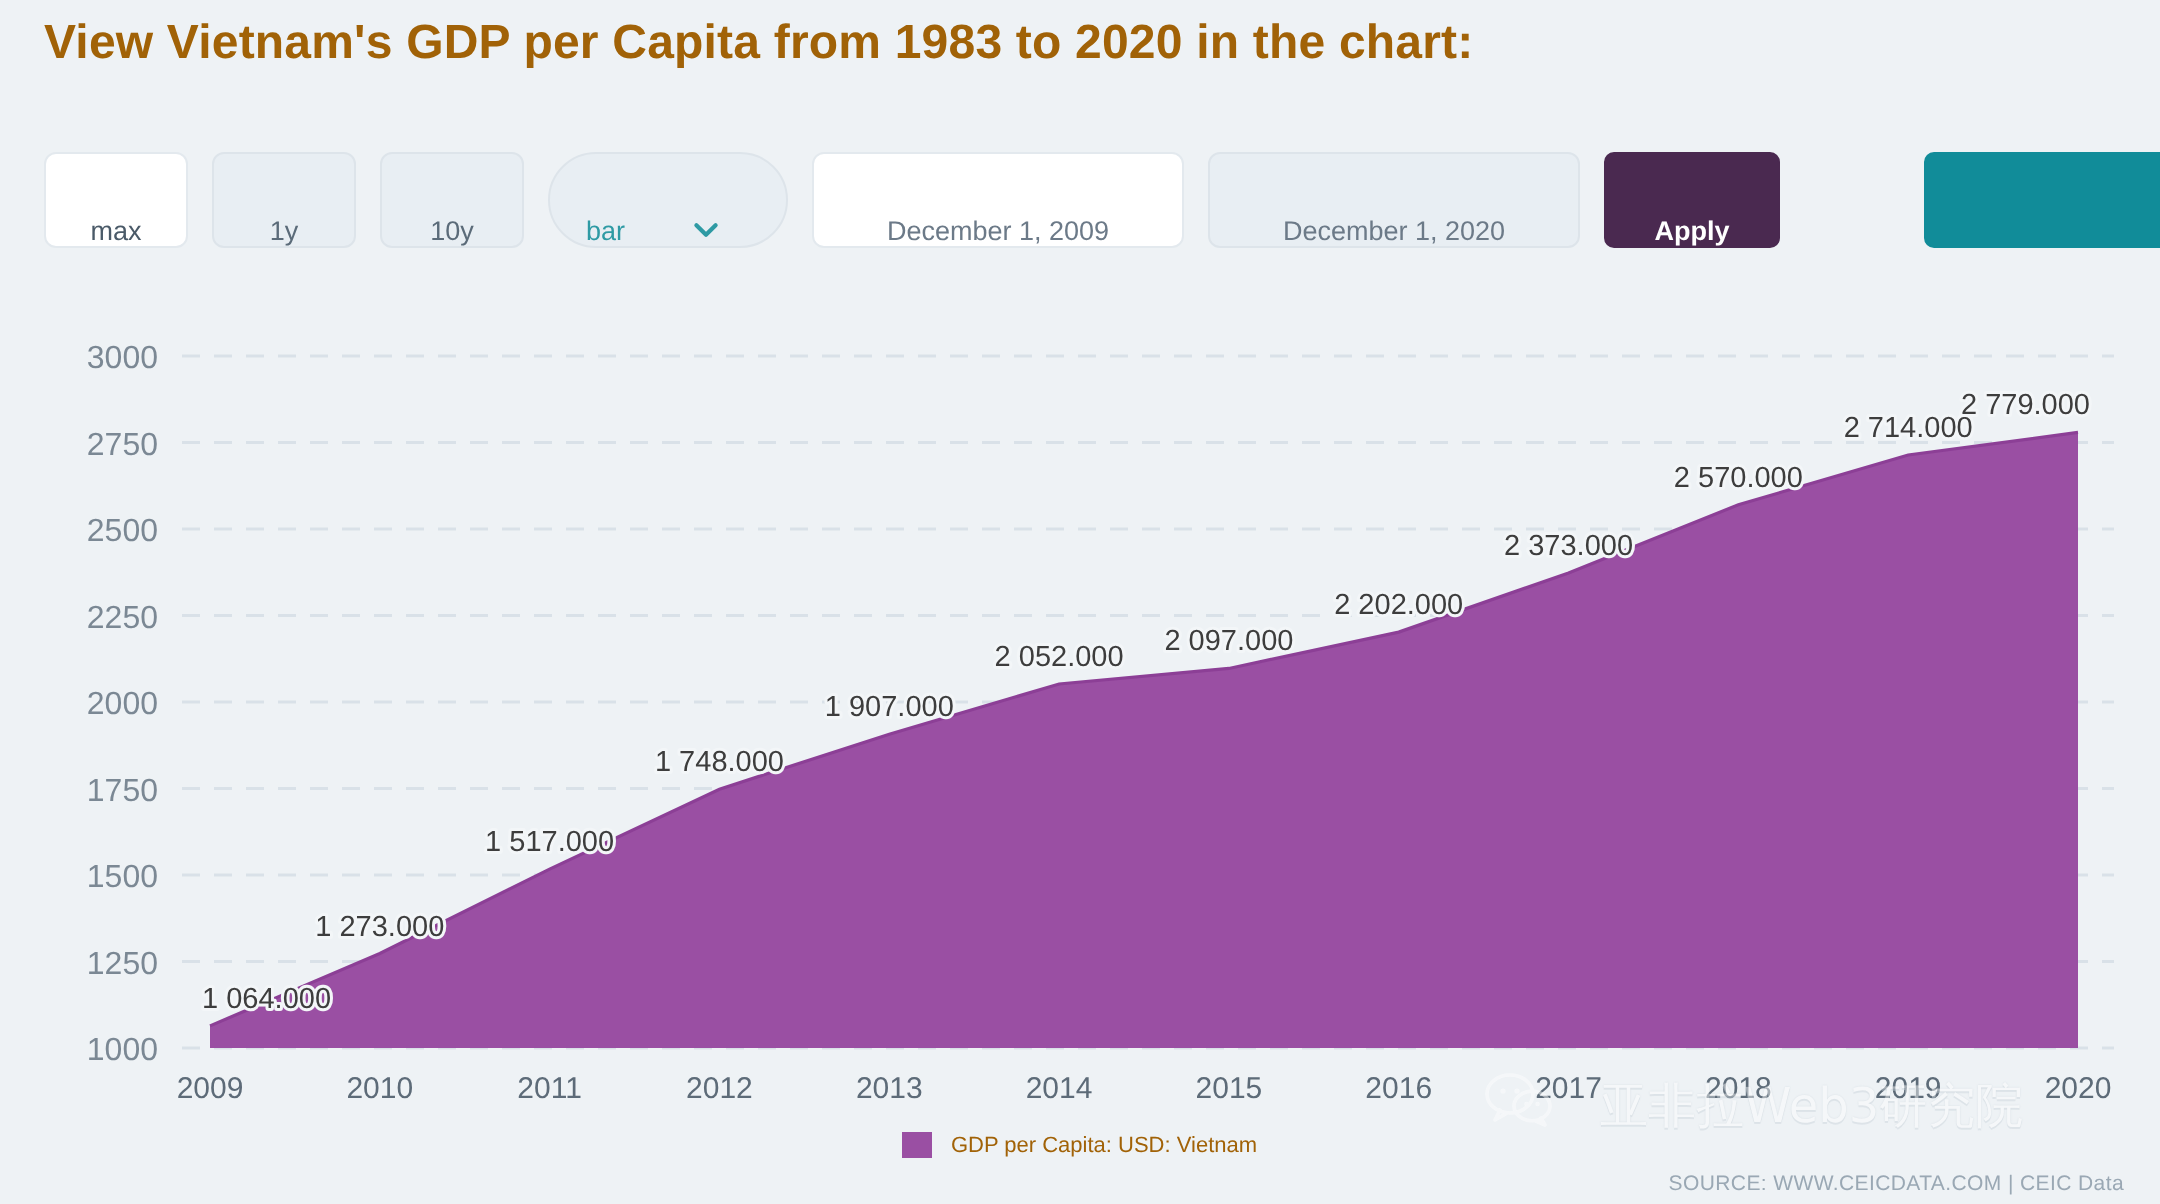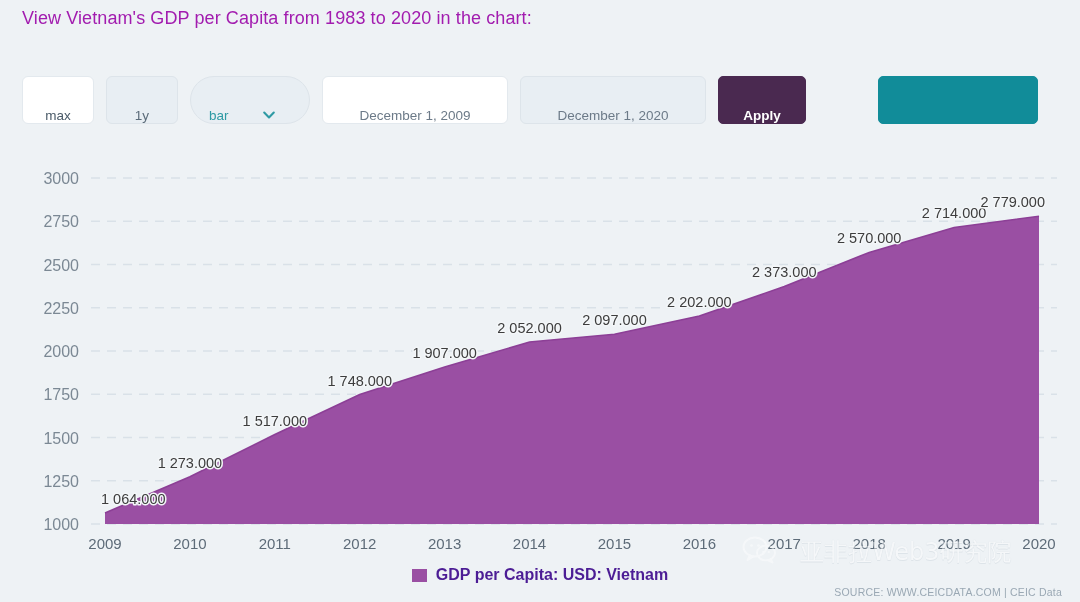"View Vietnam's GDP per Capita" #page-title { color: #a21caf -> #a16207; font-size: 18px -> 24px; font-weight: 400 -> 700 }
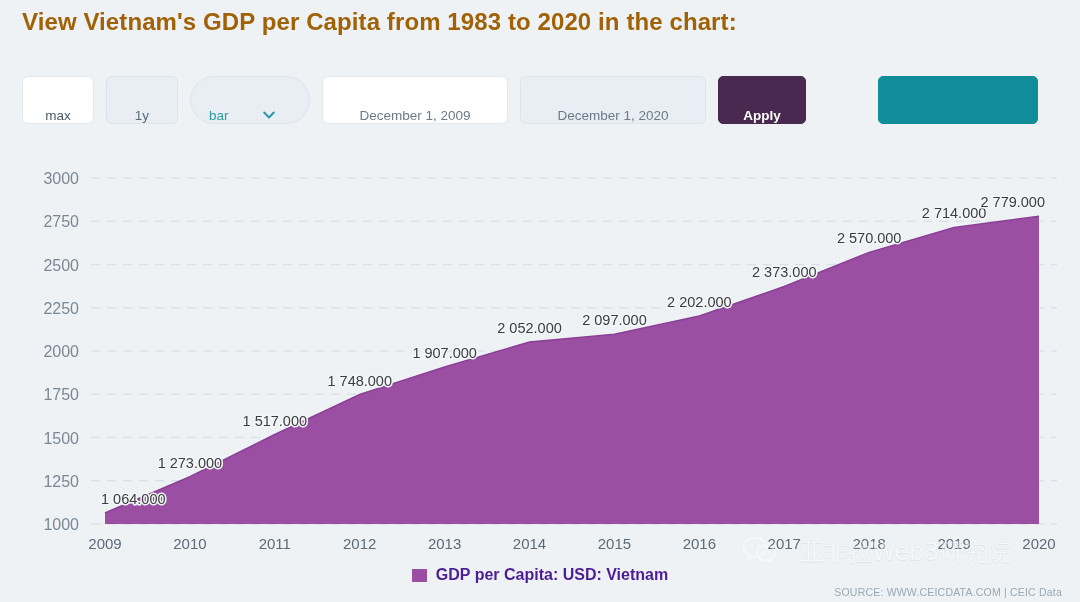"10y" div.ctl { html: none -> <div> <span>10y</span> </div> }
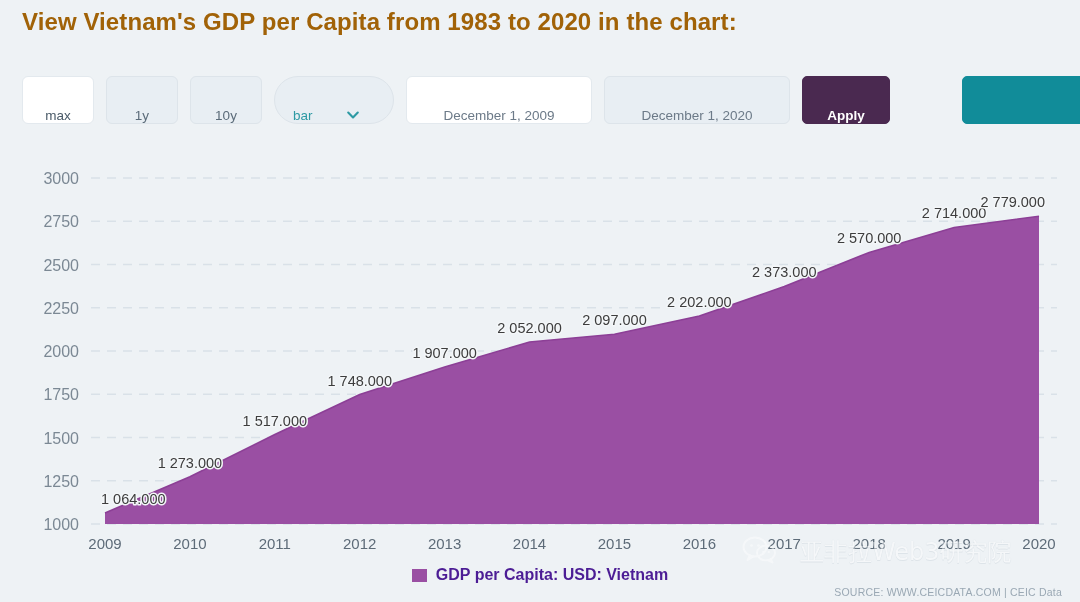"GDP per Capita: USD: Vietnam" #legend .ltext { color: #4c1d95 -> #a16207; font-size: 16px -> 11px; font-weight: 700 -> 400 }
